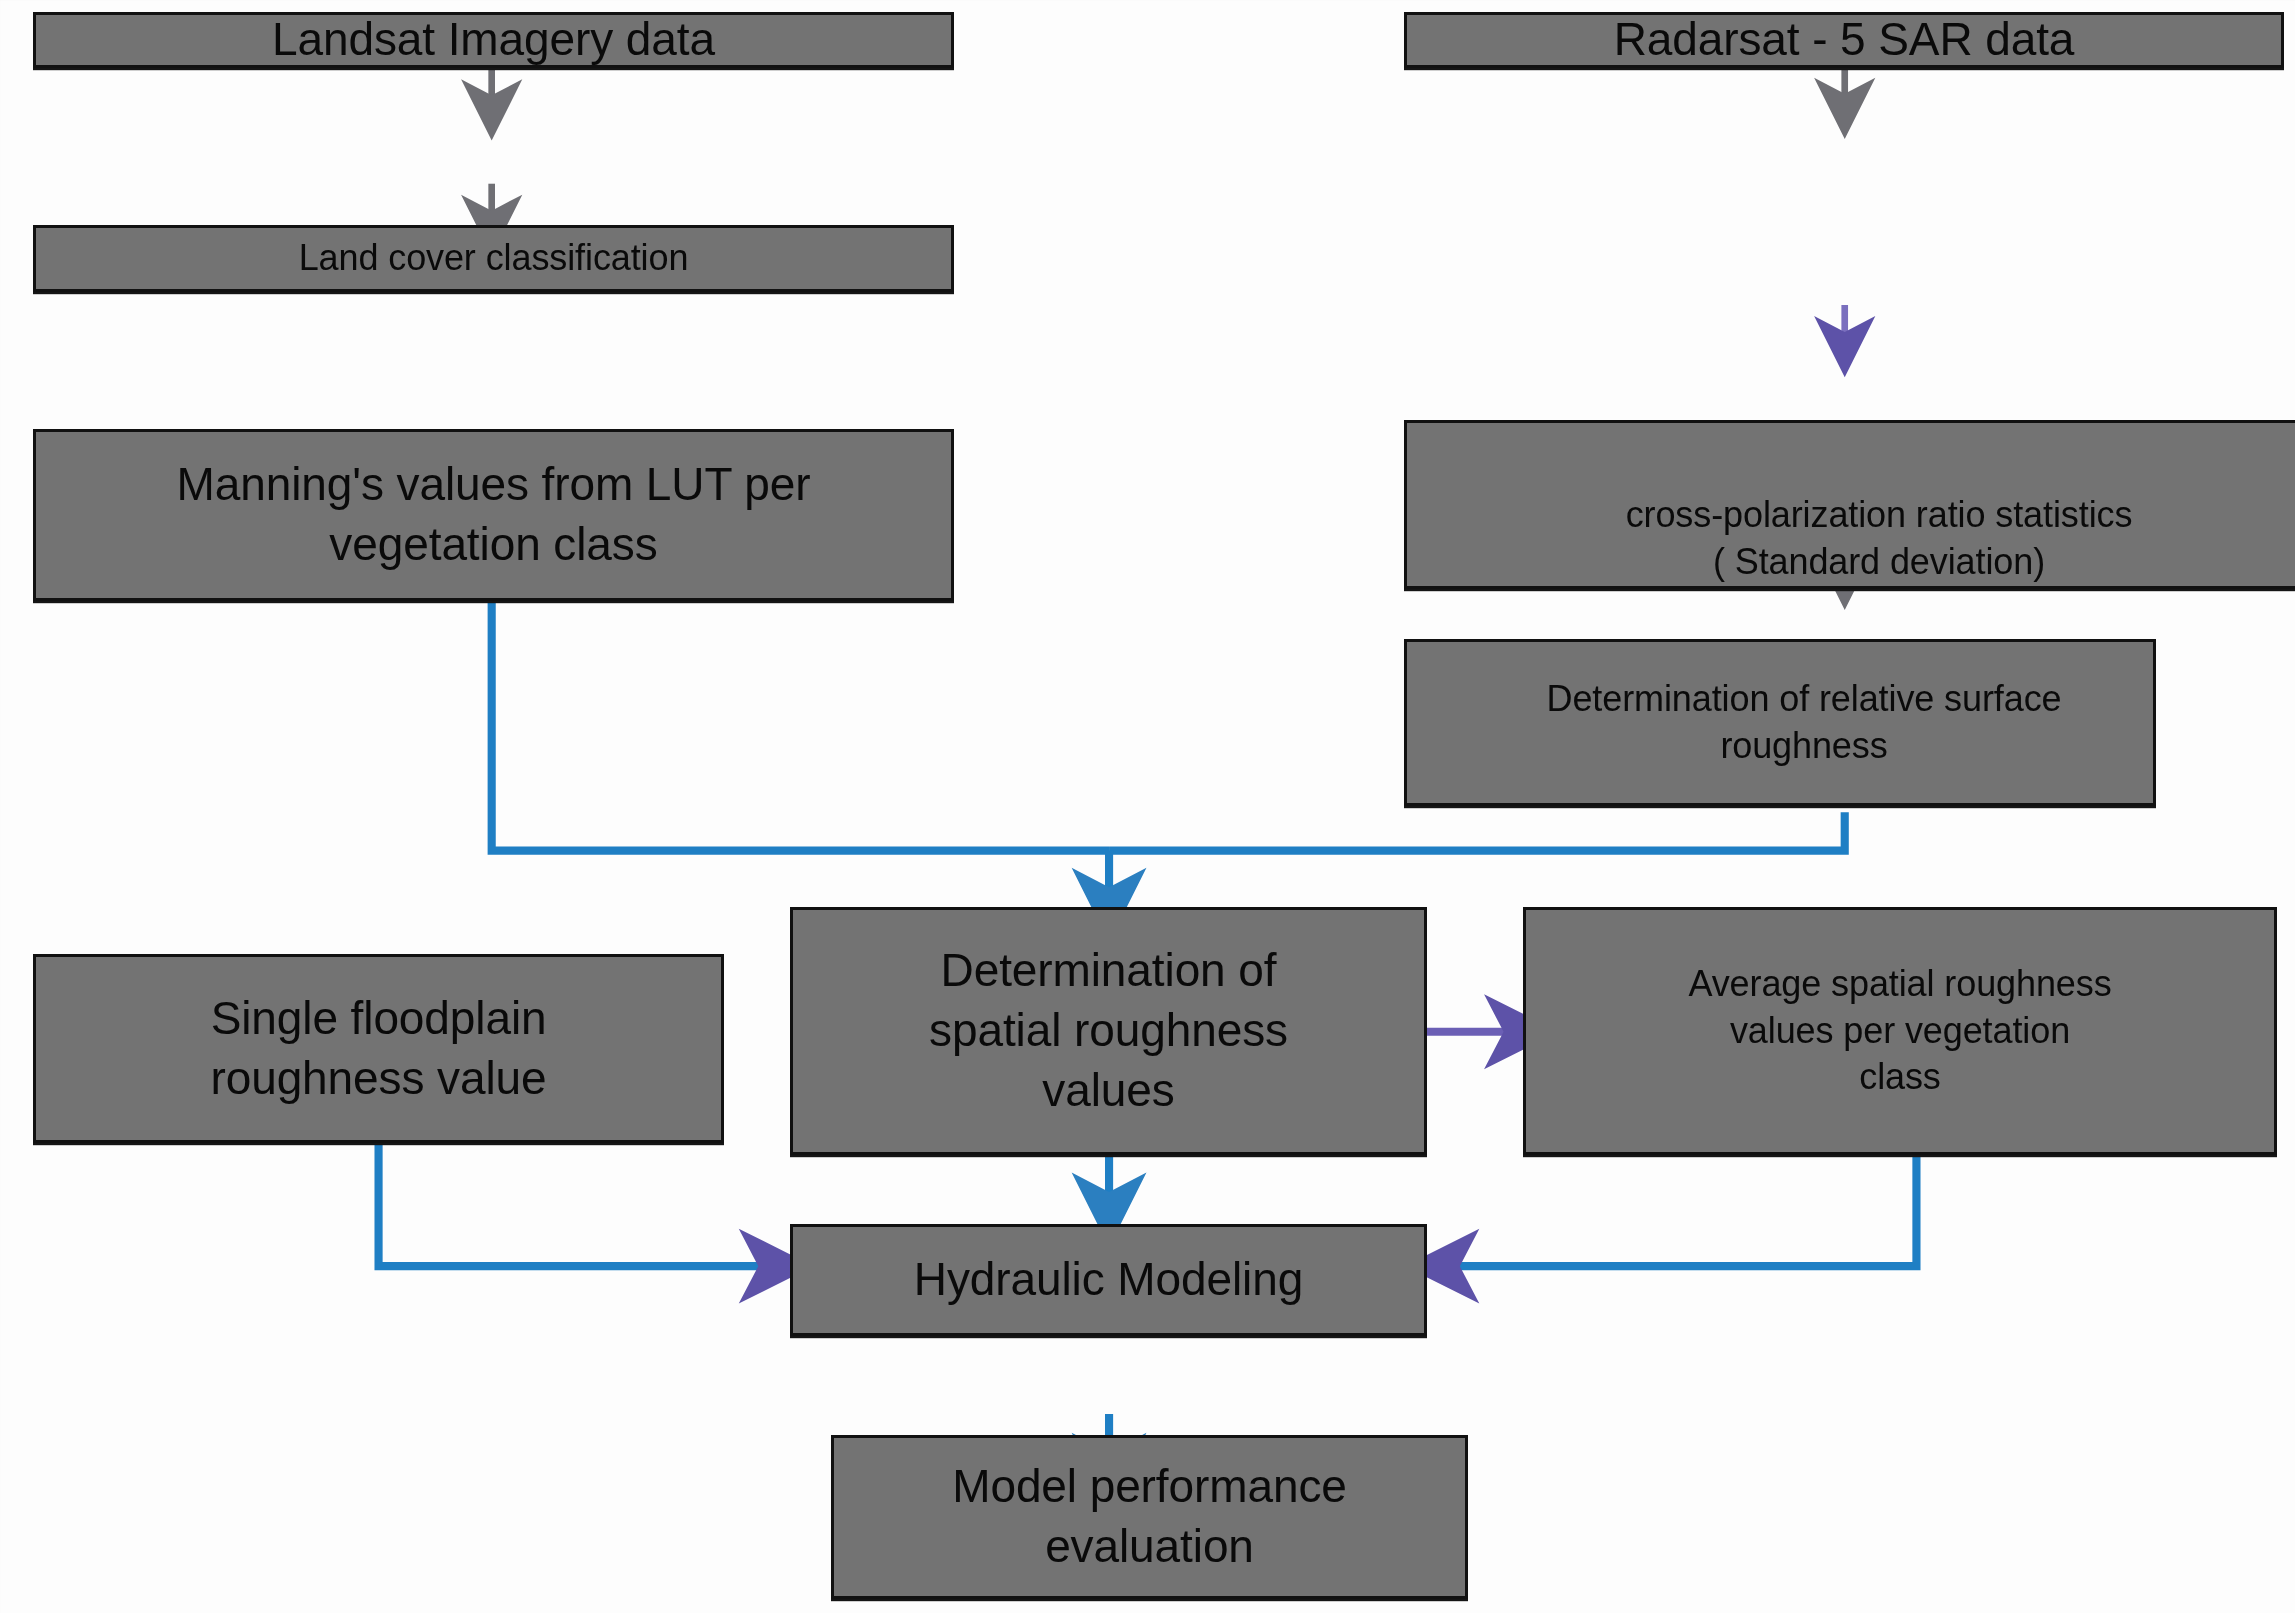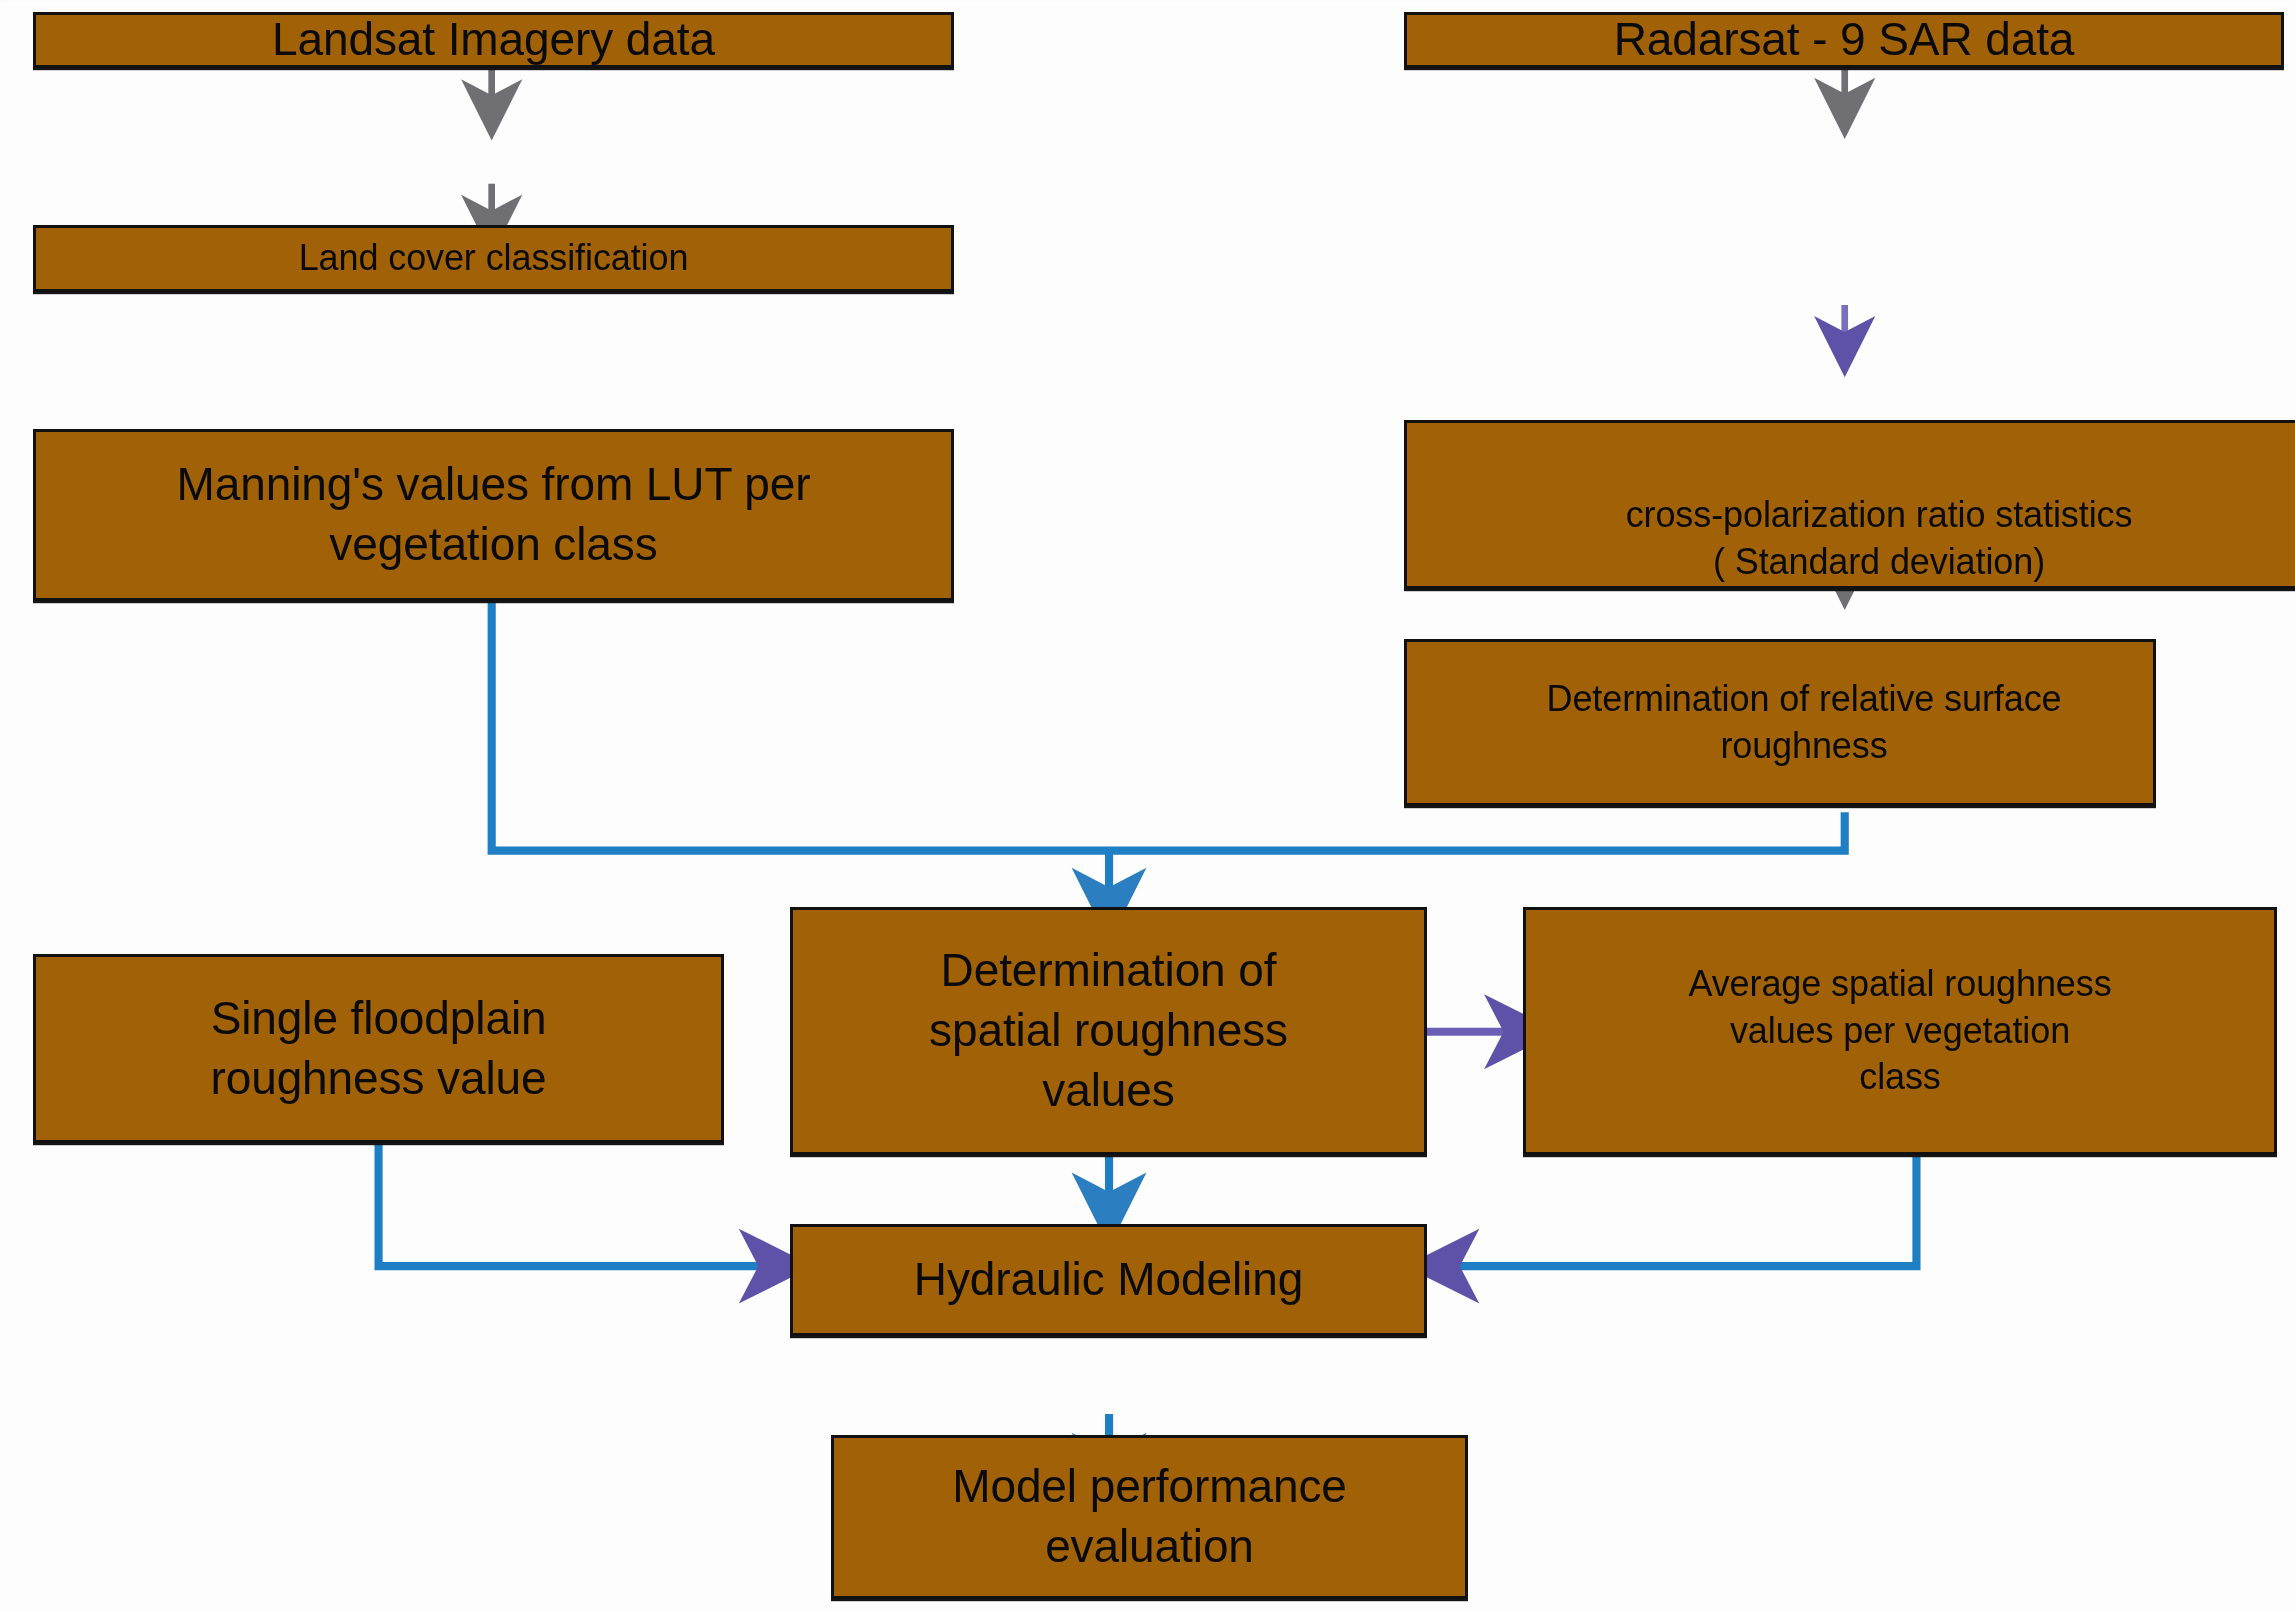"Landsat Imagery data" .node { background: #a16207 -> #737373 }
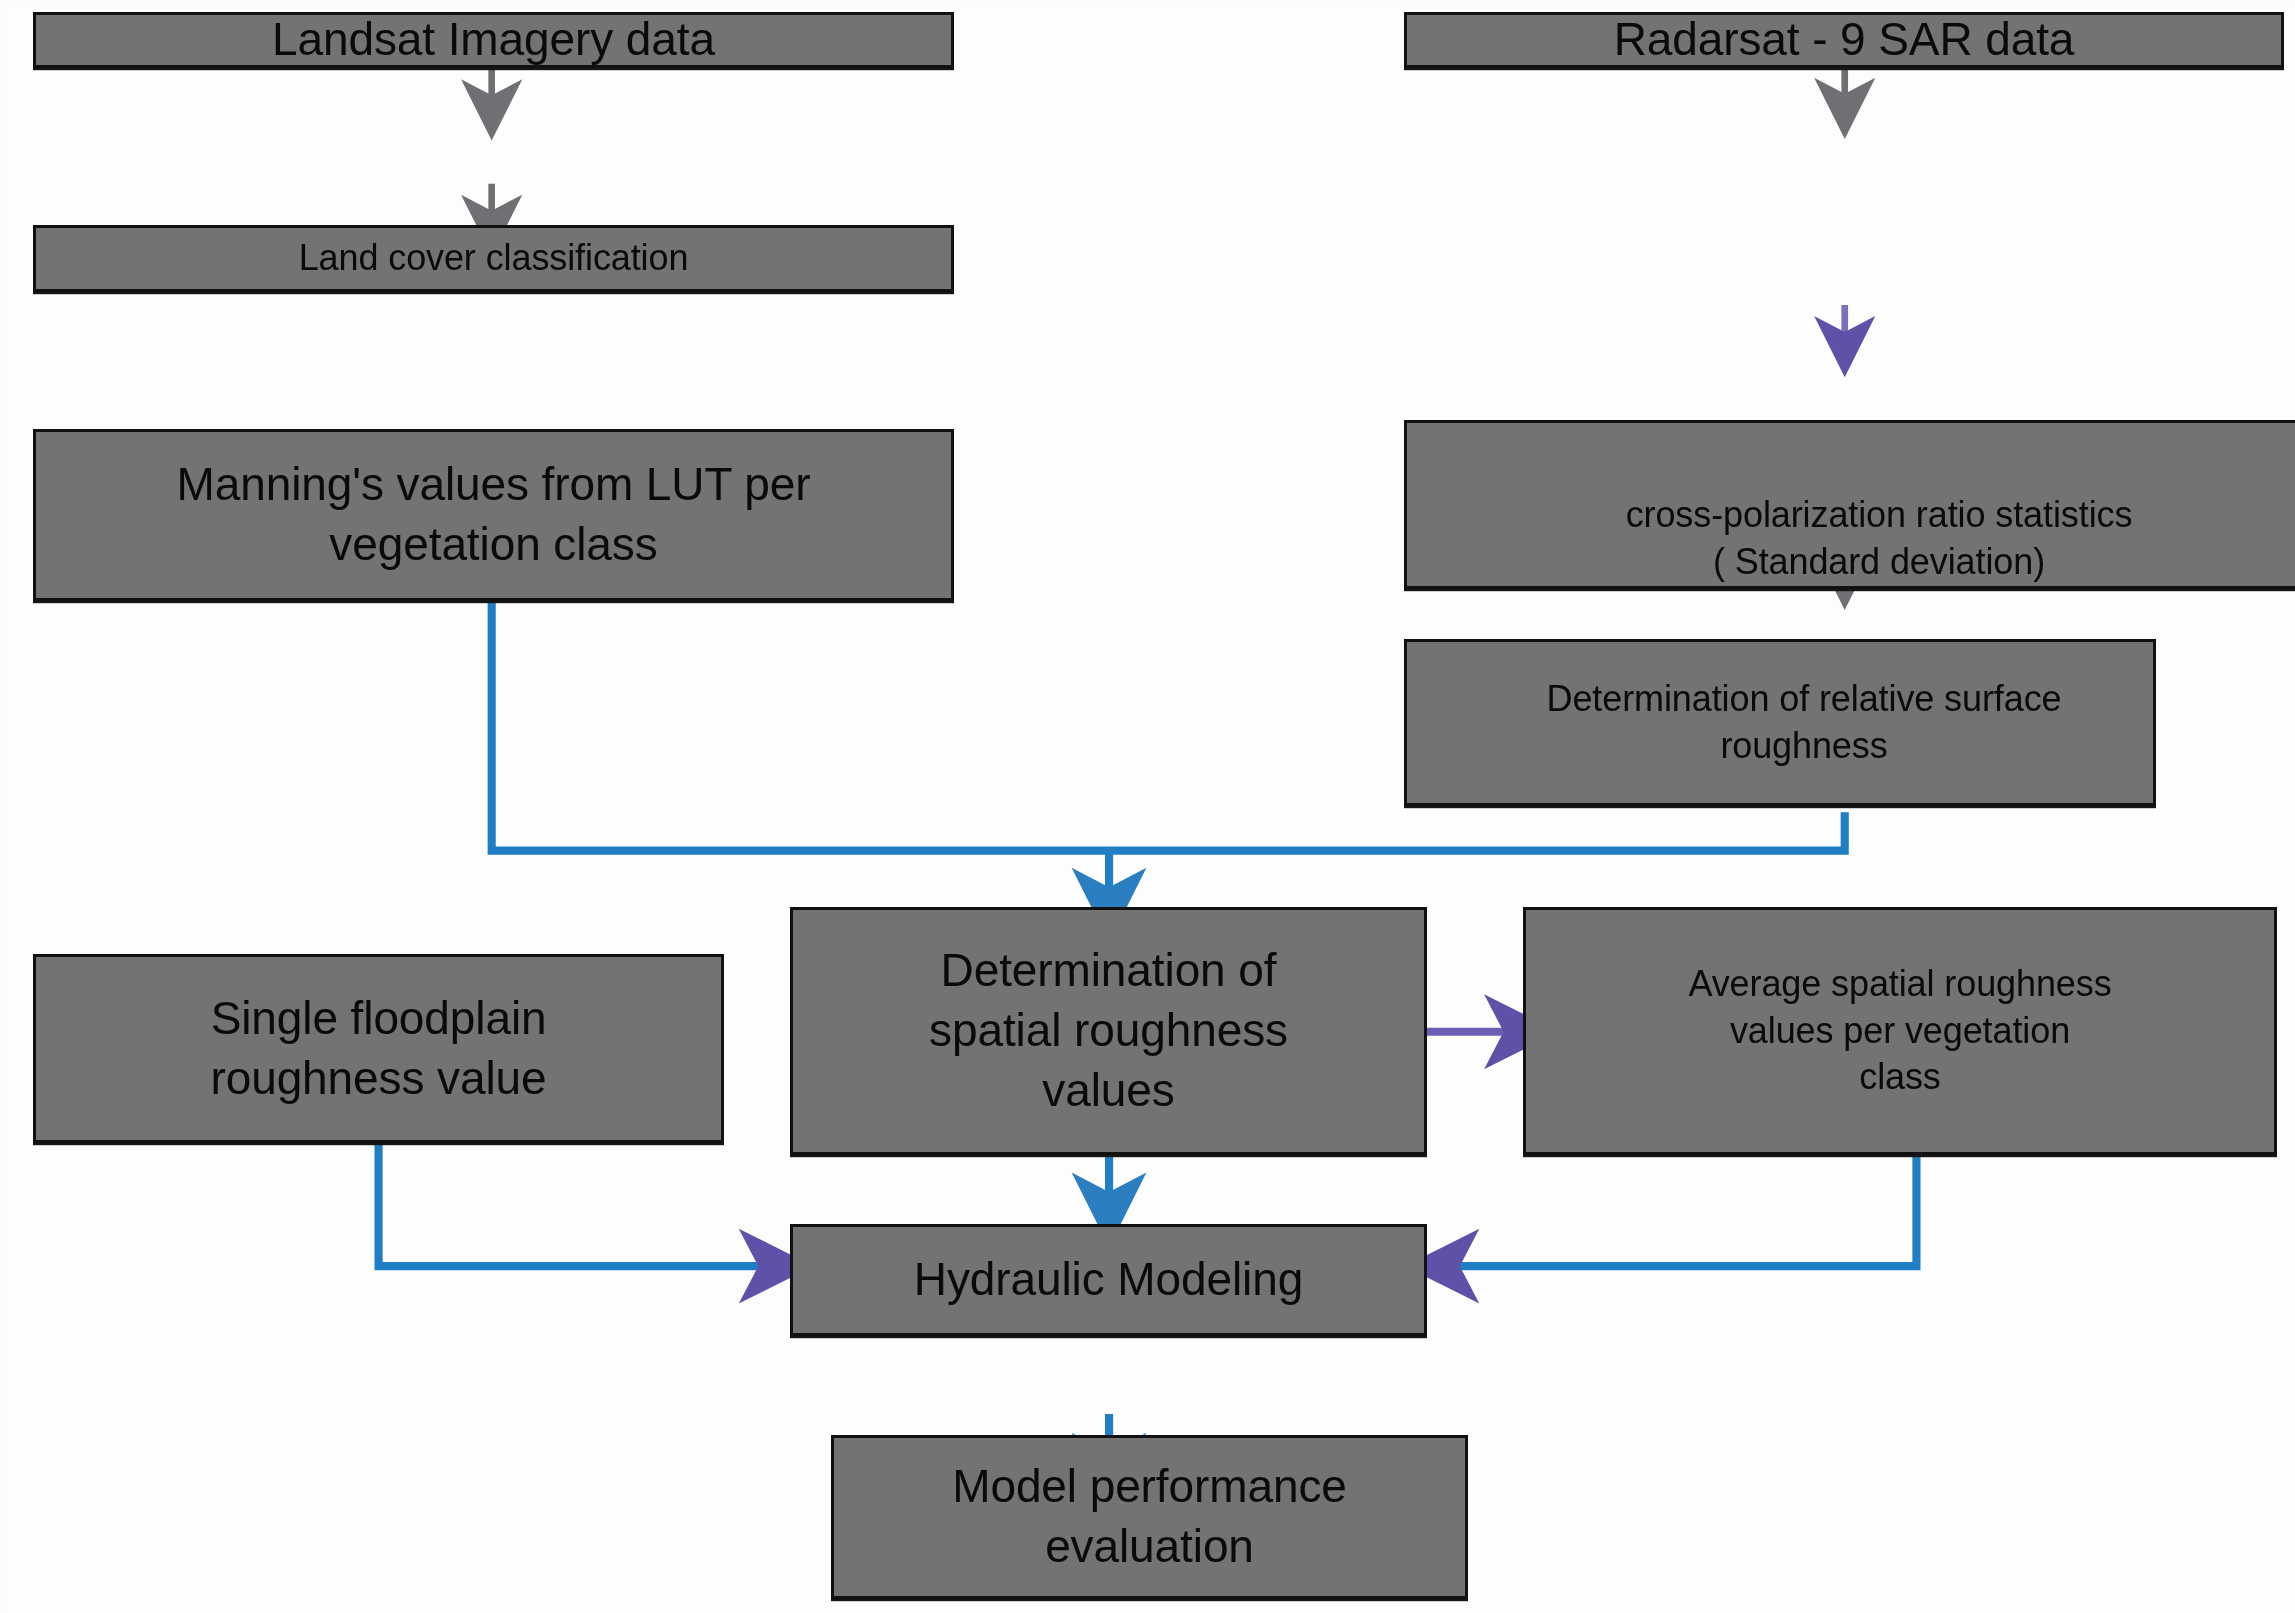"Radarsat - 9 SAR data" span.txt { text: 9 -> 5 }
